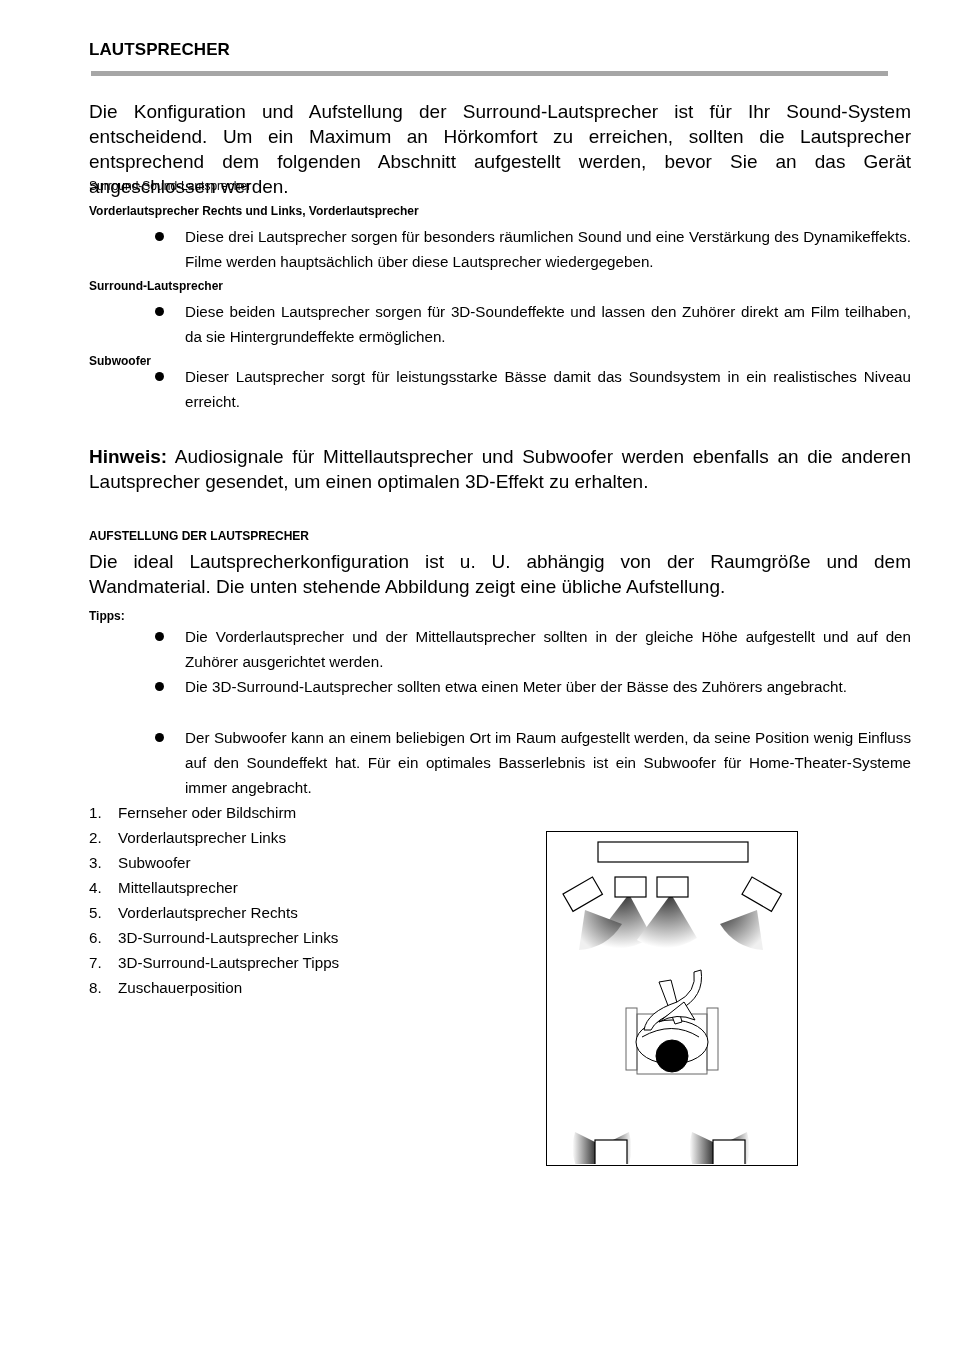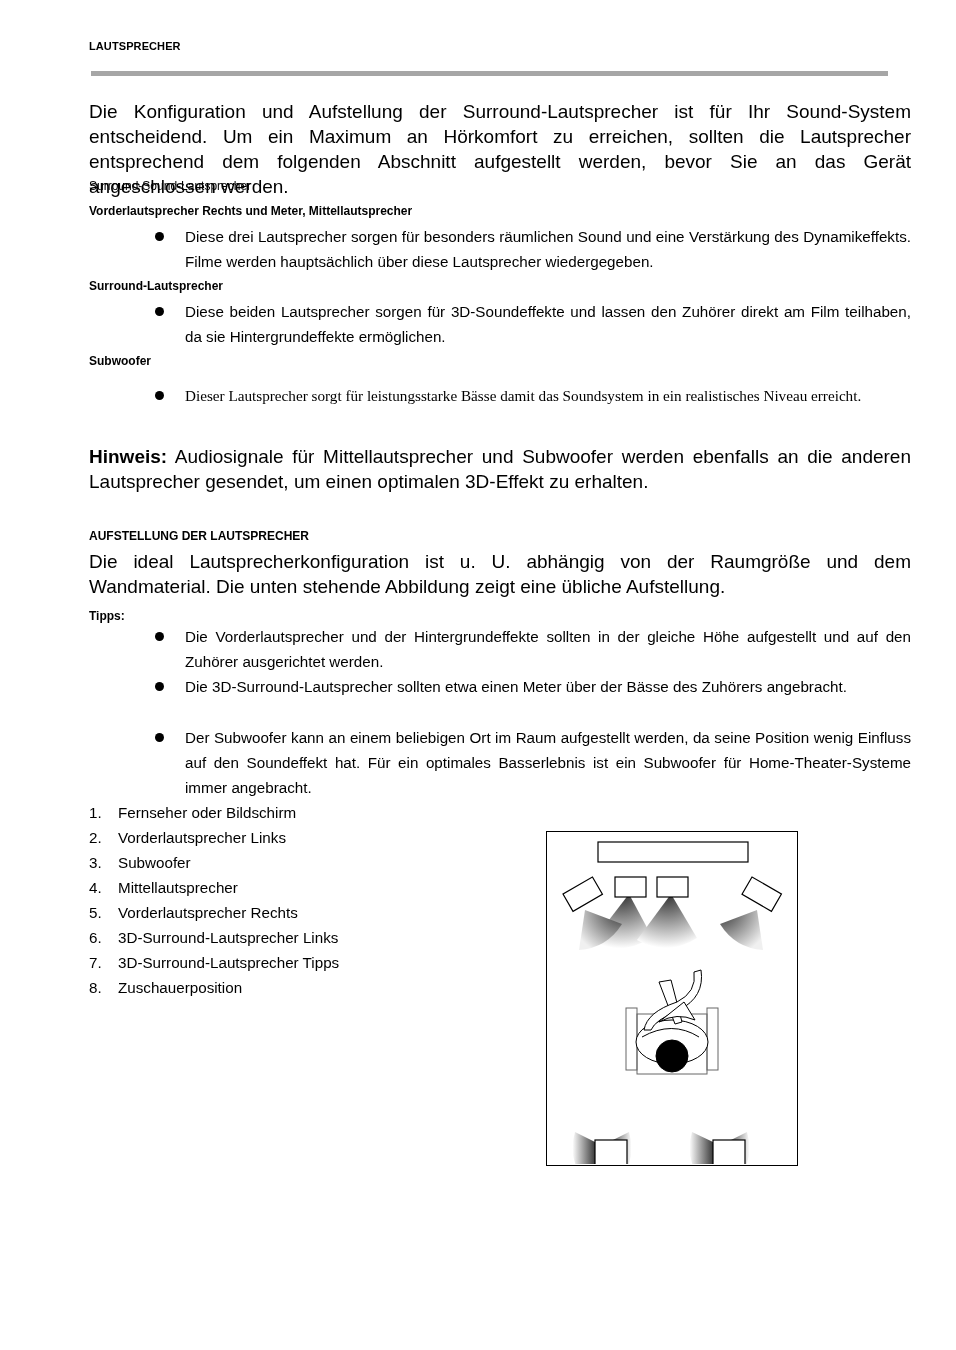"LAUTSPRECHER" .h-title { font-size: 11px -> 17px }
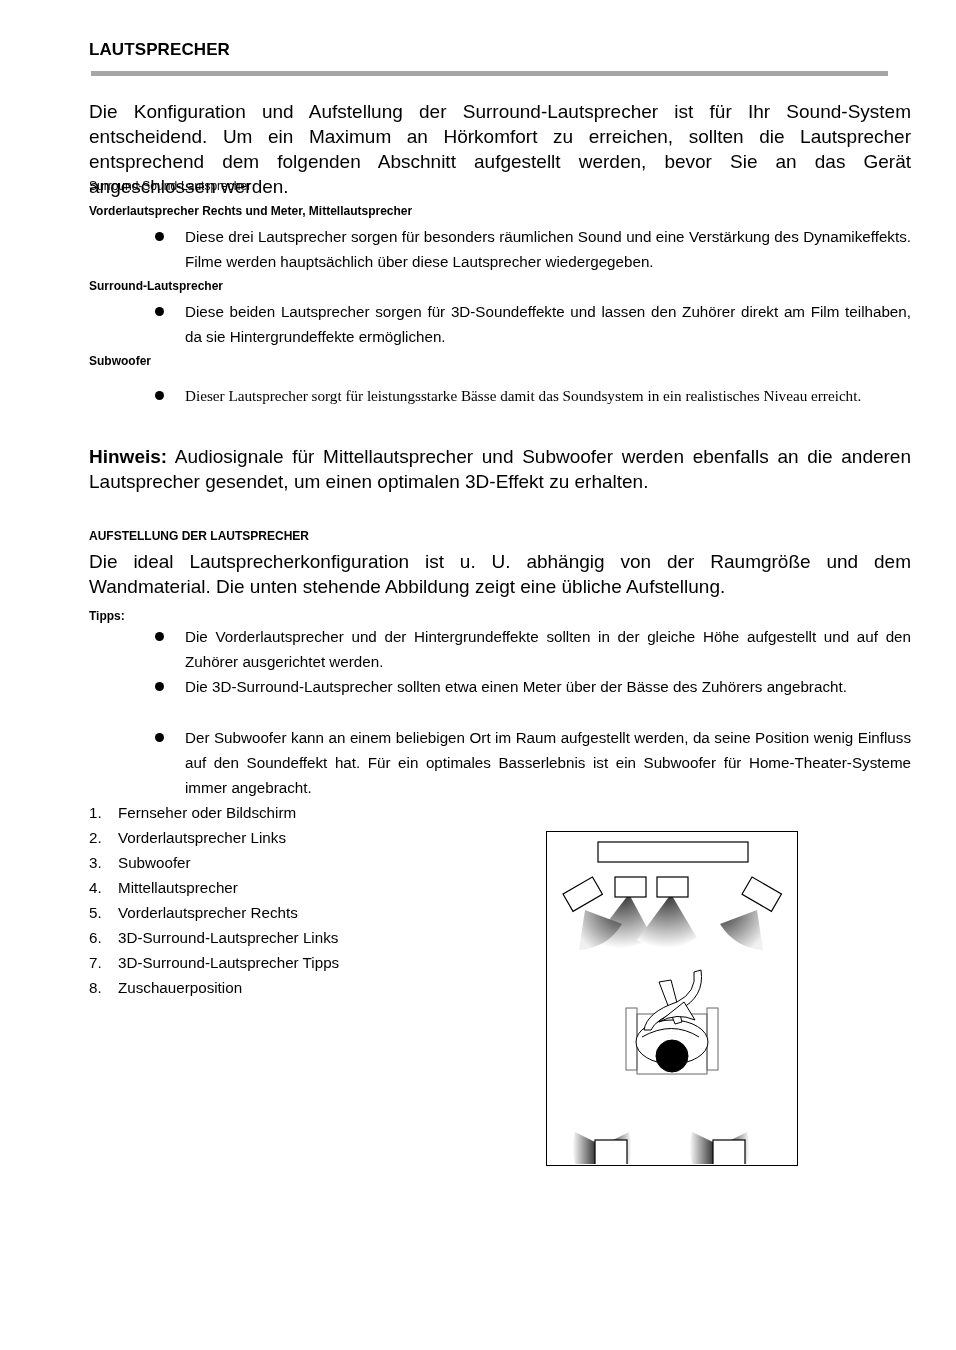"Vorderlautsprecher Rechts und Meter," div.abs { text: Meter, Mittellautsprecher -> Links, Vorderlautsprecher }
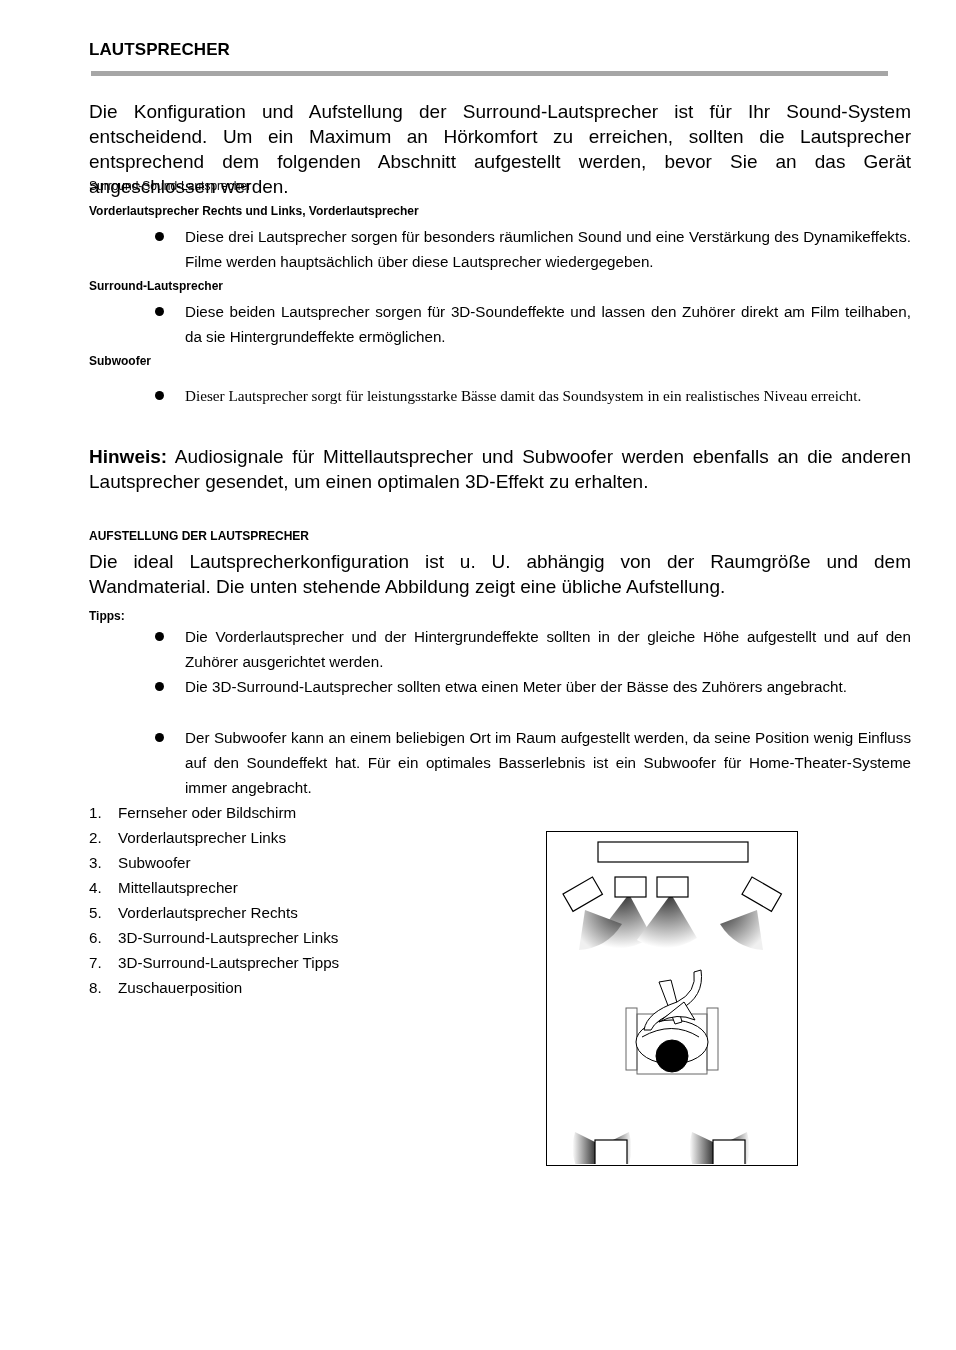"Dieser Lautsprecher sorgt für" div.abs { font-family: Liberation Serif, serif -> none; top: 383px -> 364px }
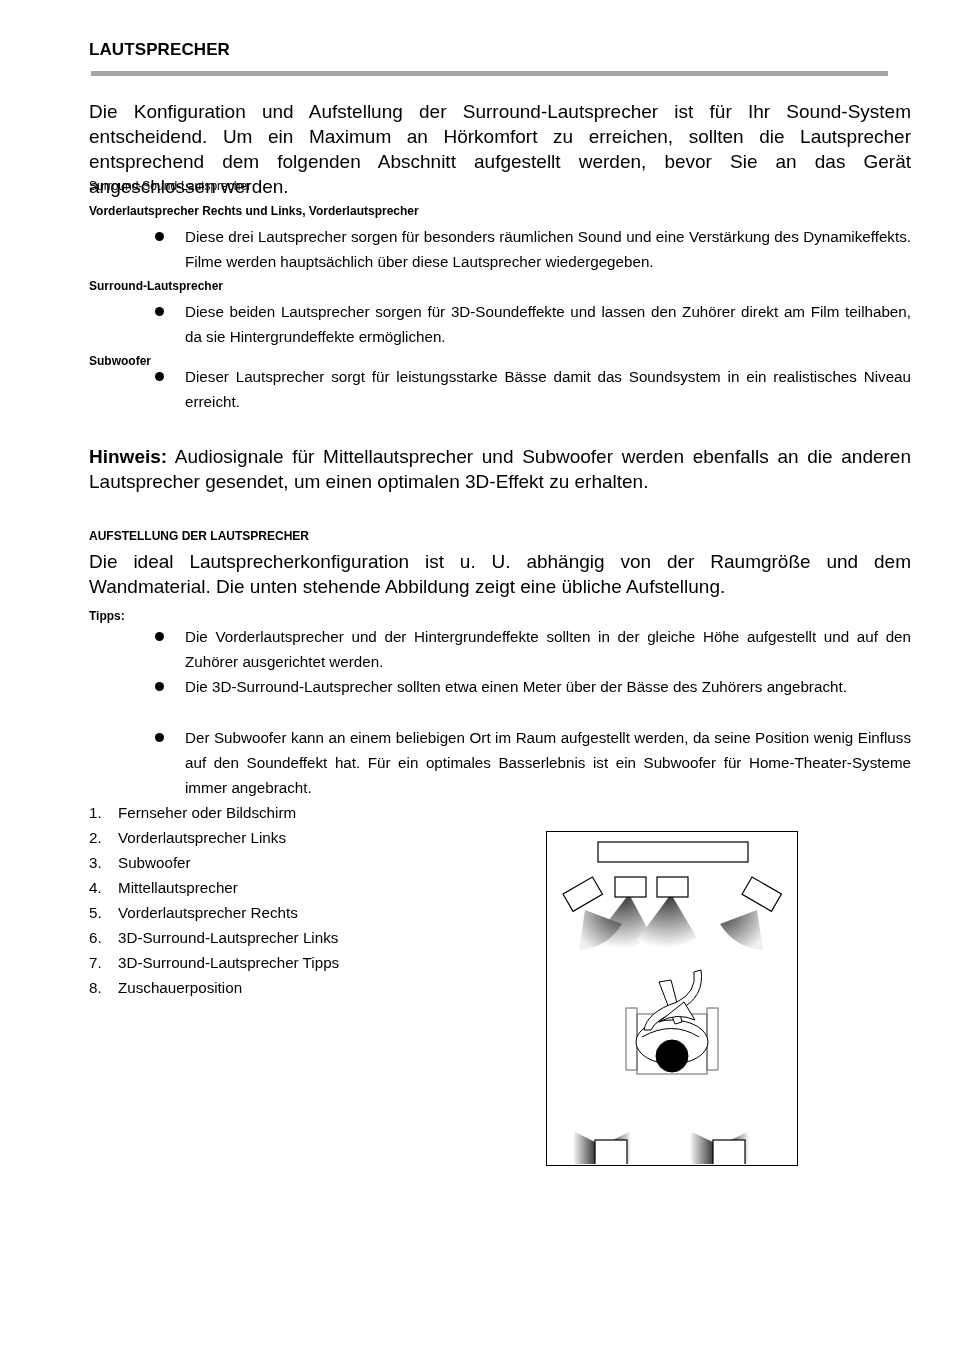"Die Vorderlautsprecher und der" div.txt { text: Hintergrundeffekte -> Mittellautsprecher }
